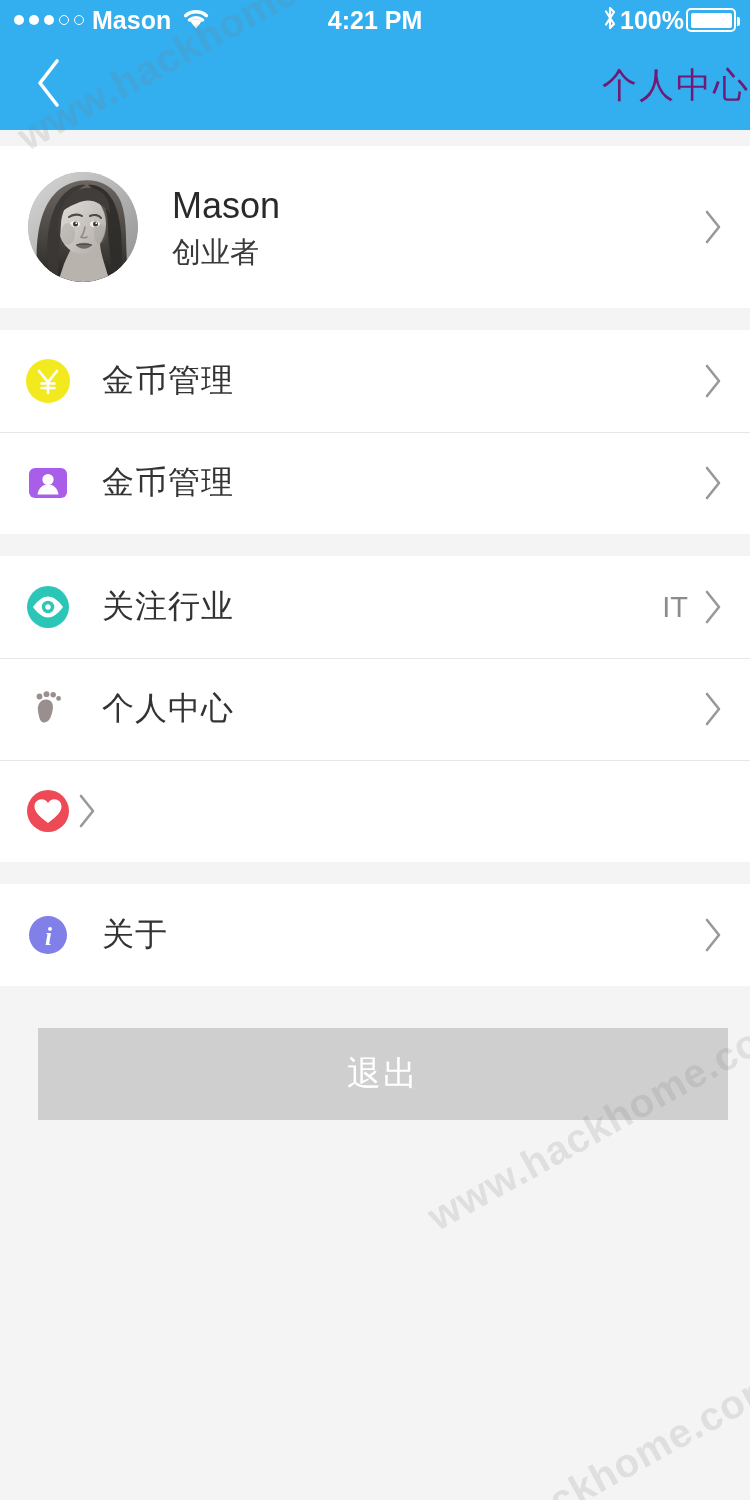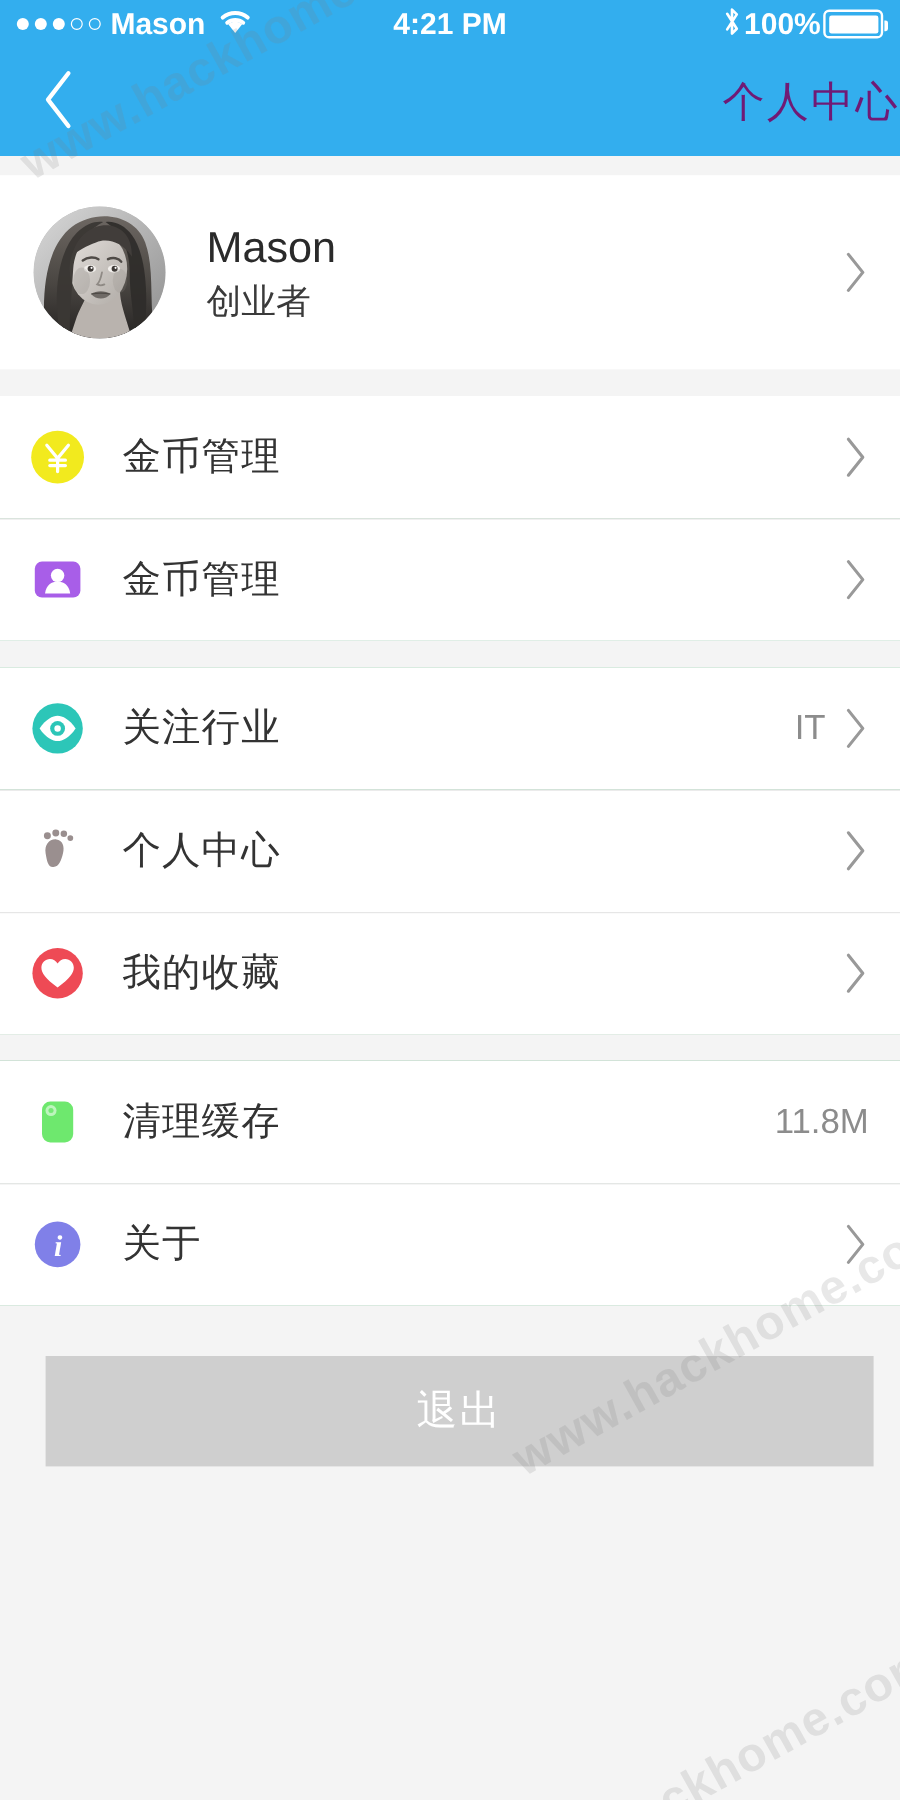"我的收藏" span.row-label { html: <span>我的收藏</span> -> none }
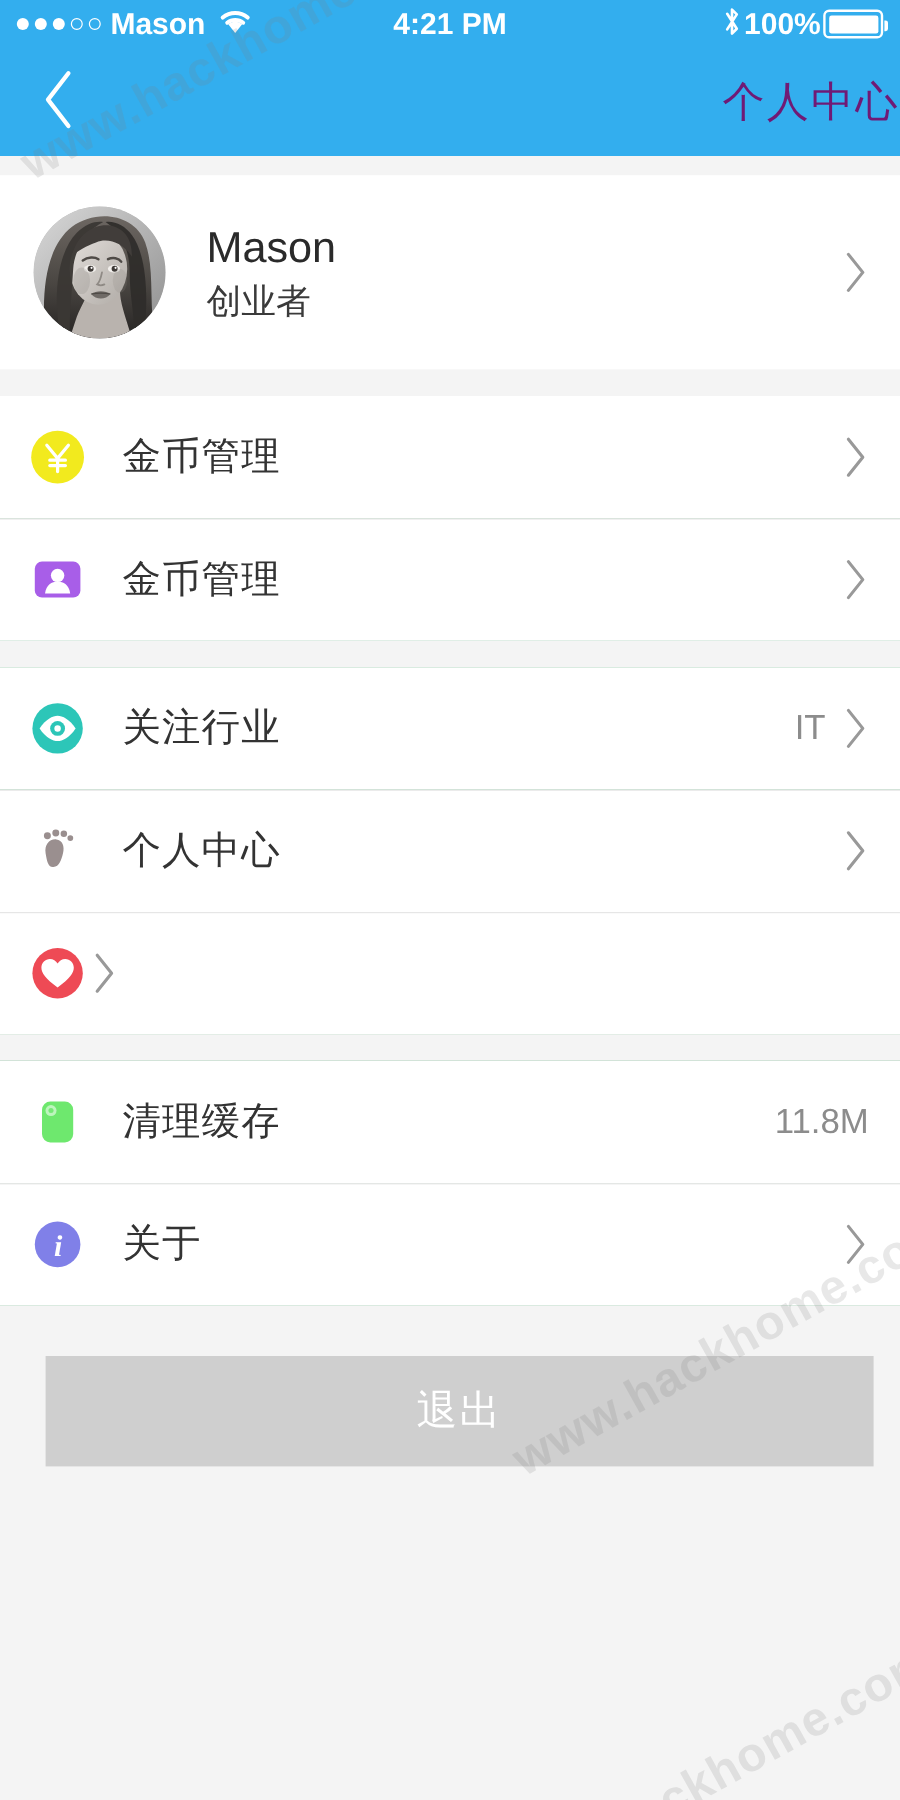"清理缓存" div.row { html: <div> <span> <svg> <rect></rect> <circle></circle> <circle></circle> </svg> </span> <span>清理缓存</span> <span>11.8M</span> </div> -> none }
